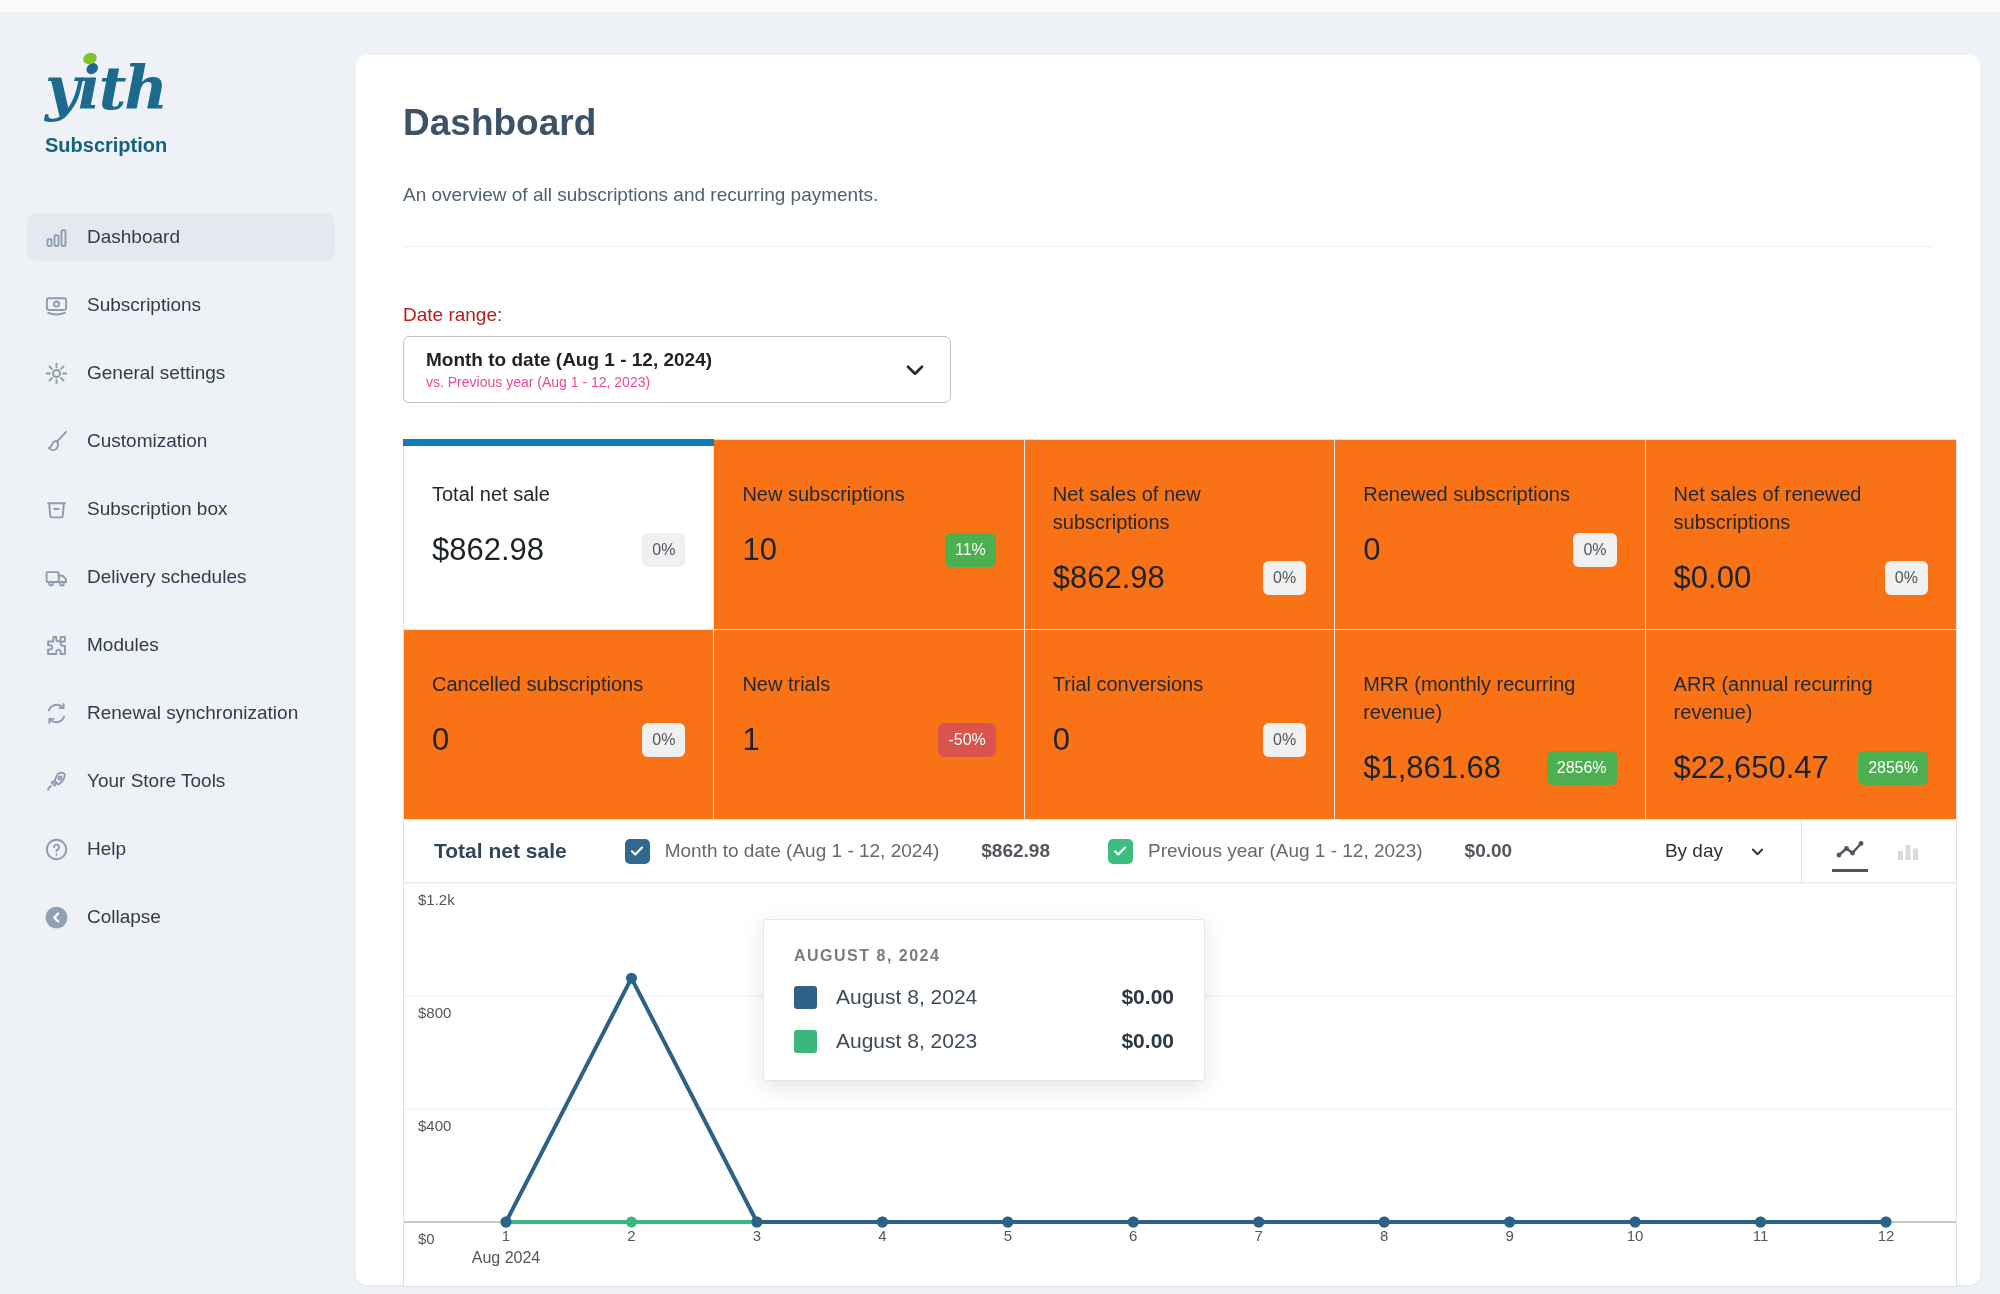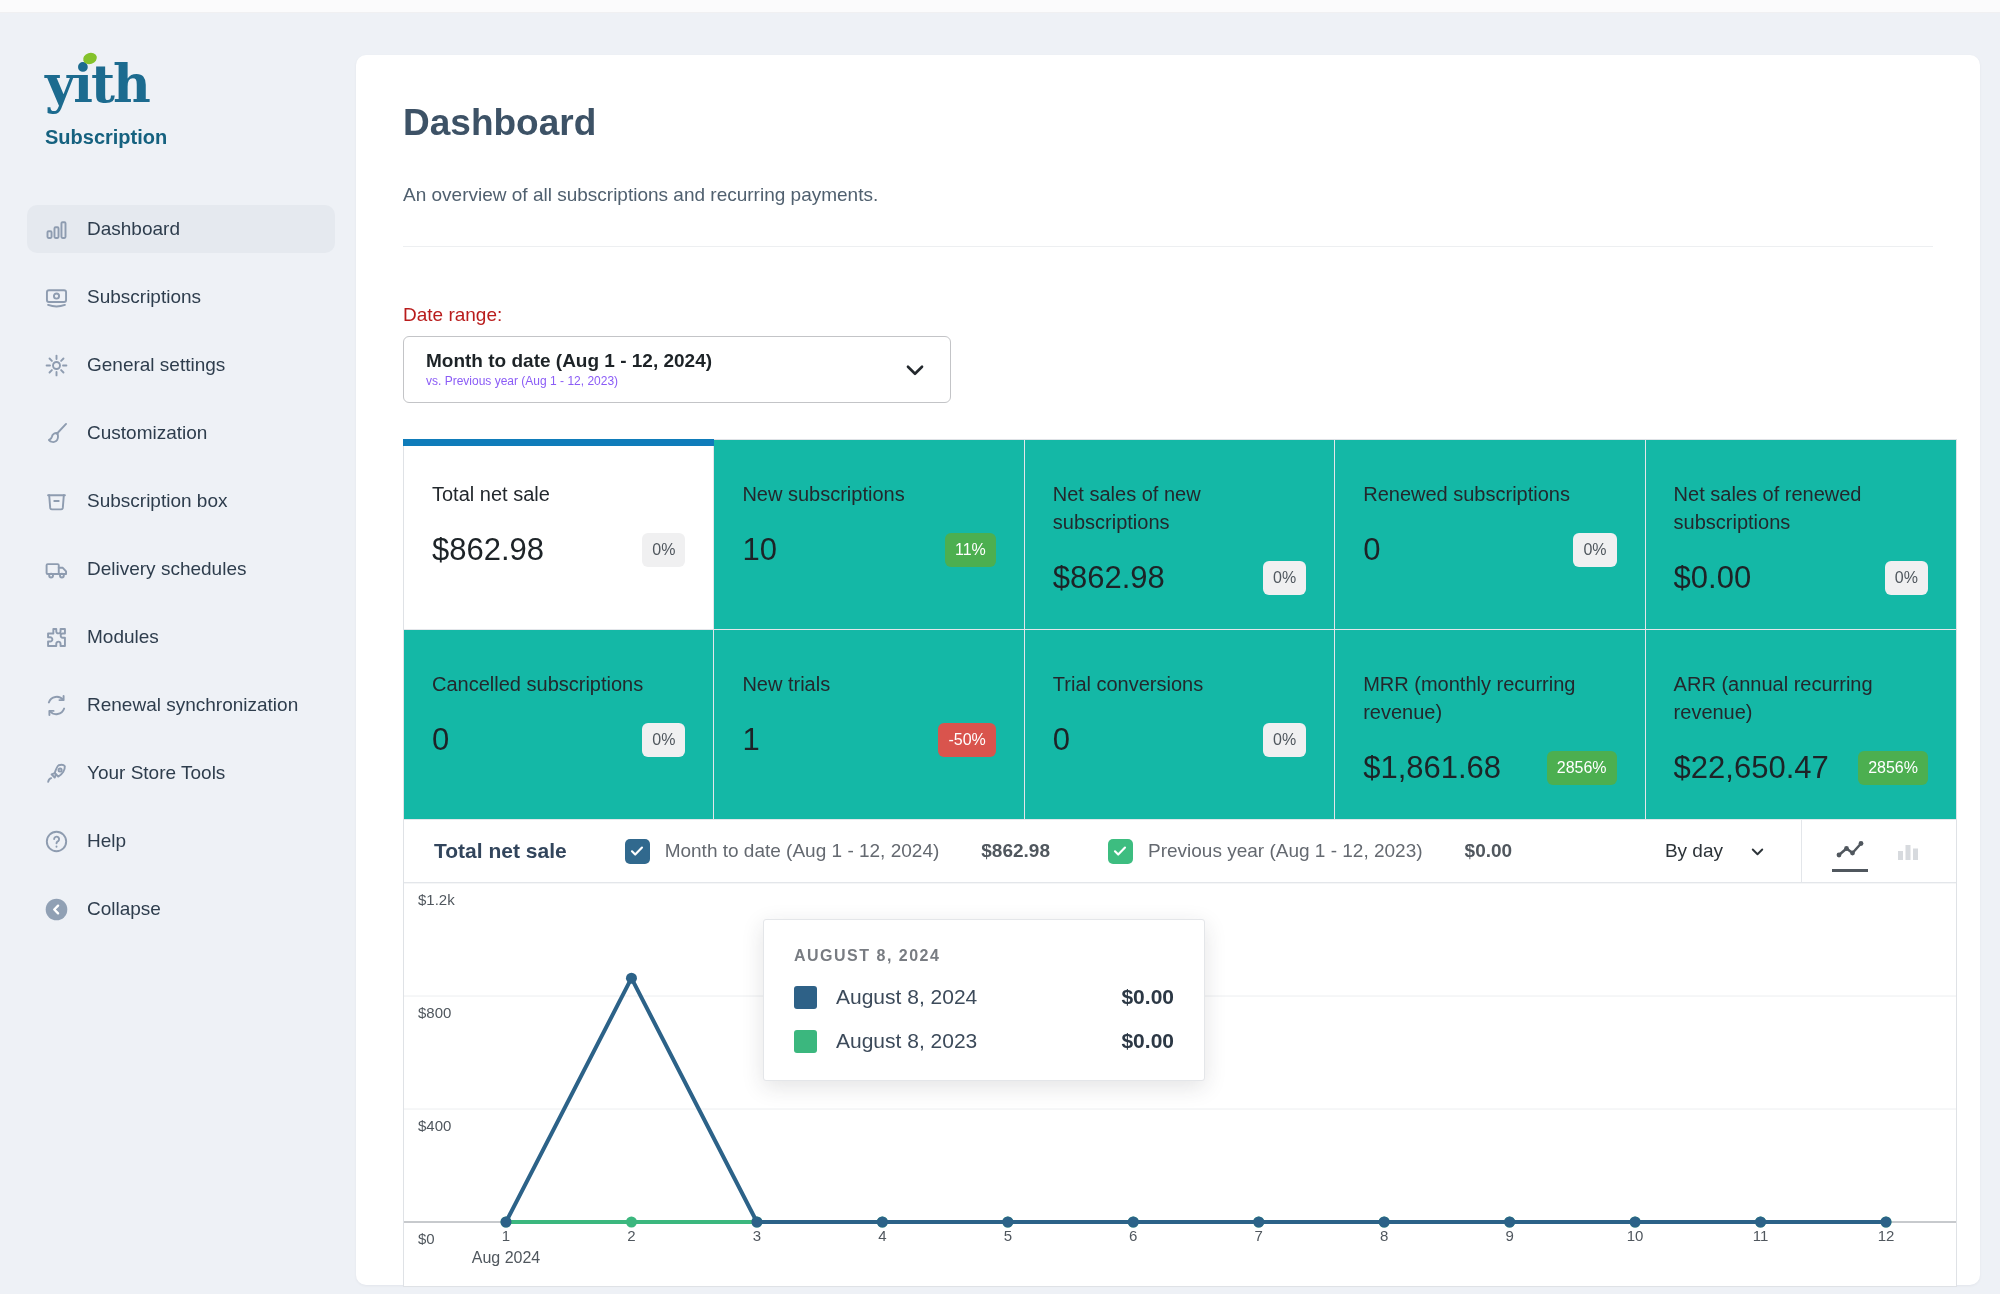"yith" .logo { font-size: 52px -> 60px; font-style: none -> italic }
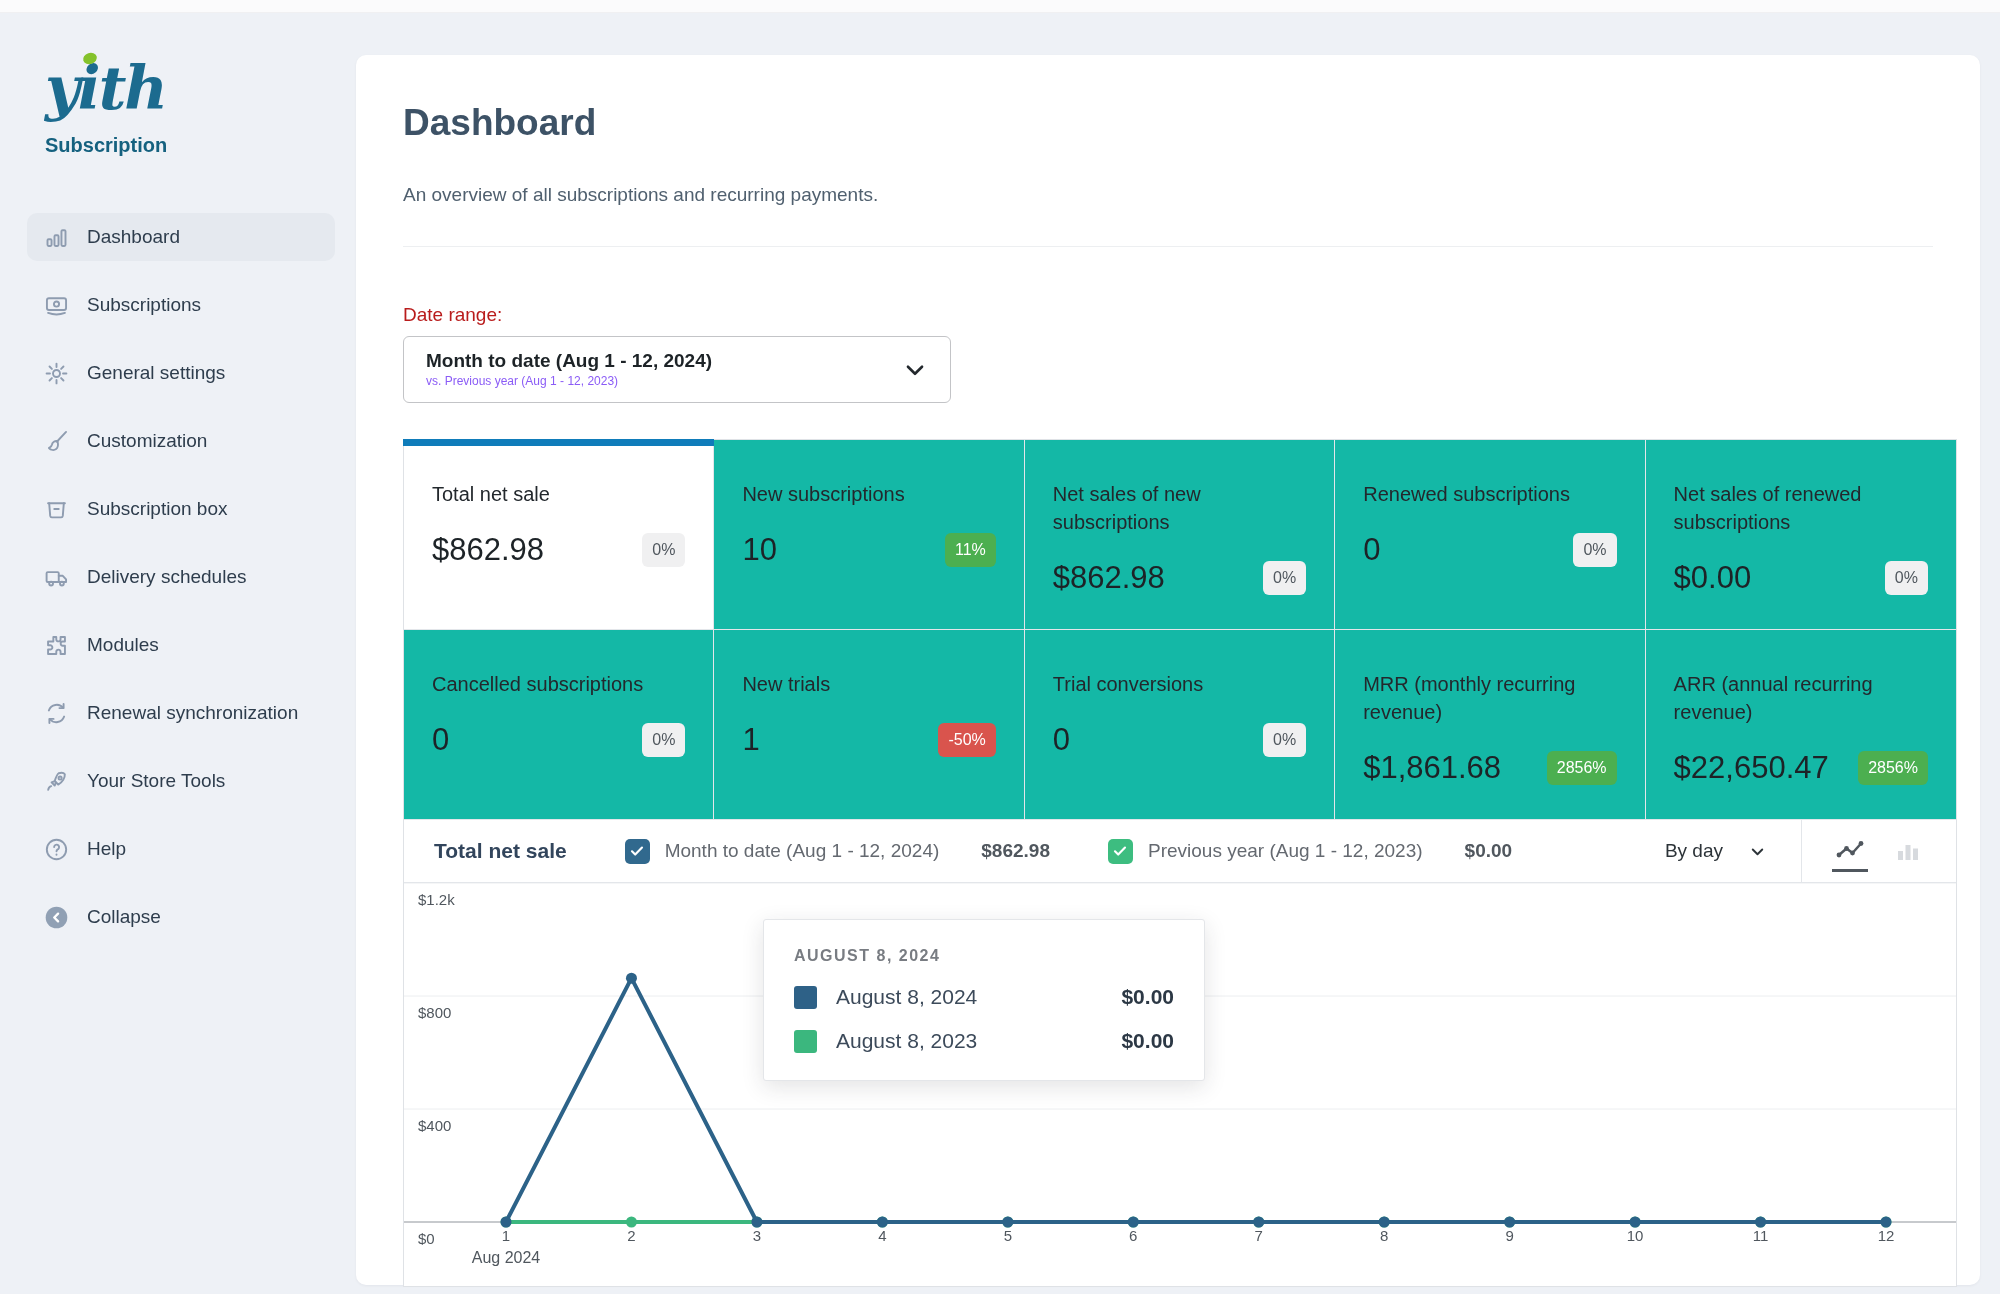"vs. Previous year (Aug 1" .ds-secondary { color: #8b5cf6 -> #ec4899; font-size: 12px -> 14px }
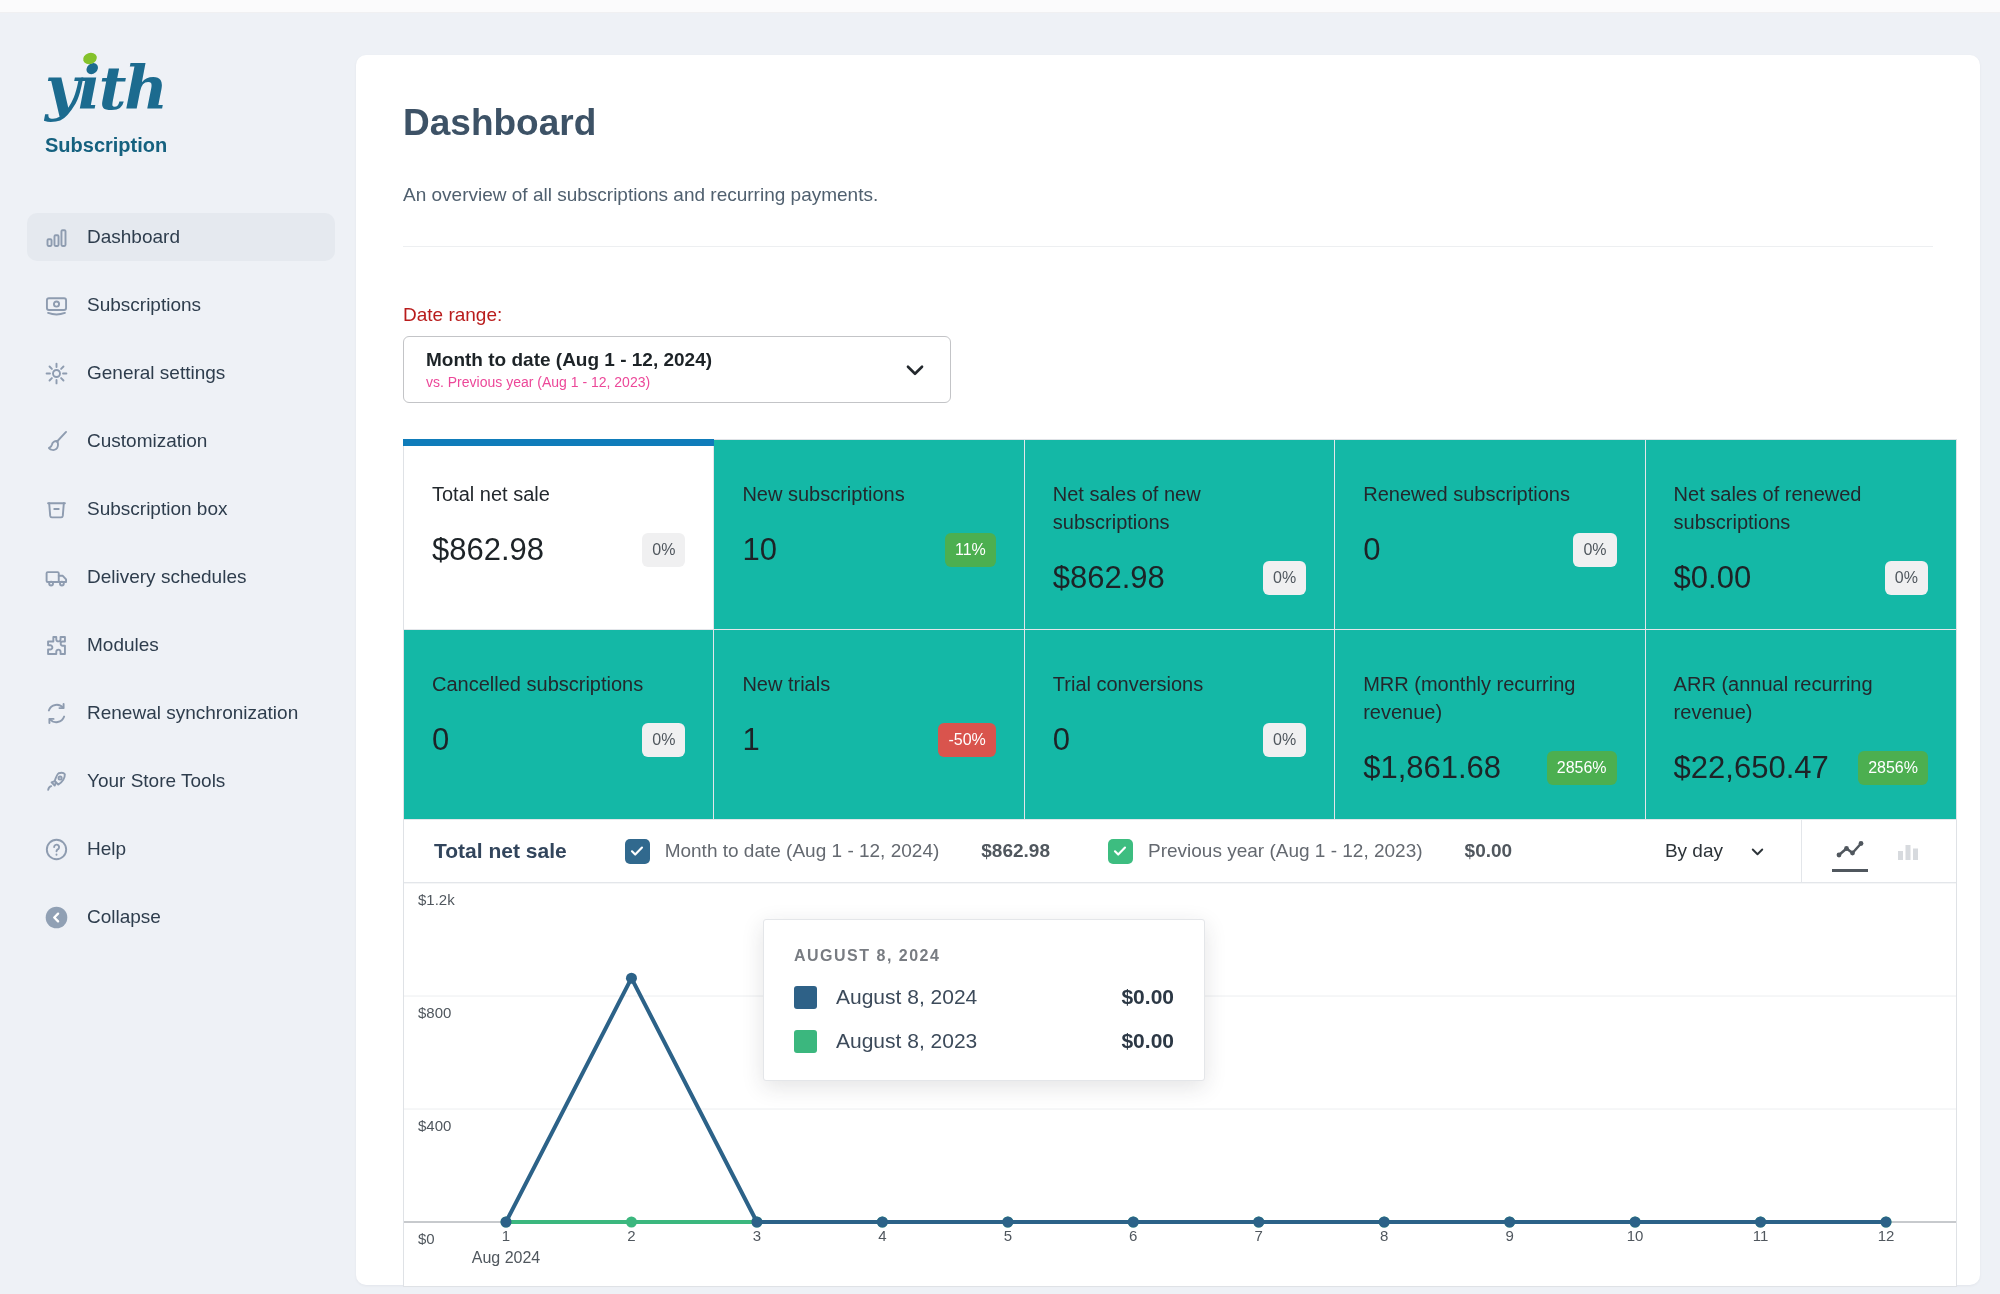"New subscriptions" .stat-card { background: #14b8a6 -> #f97316 }
